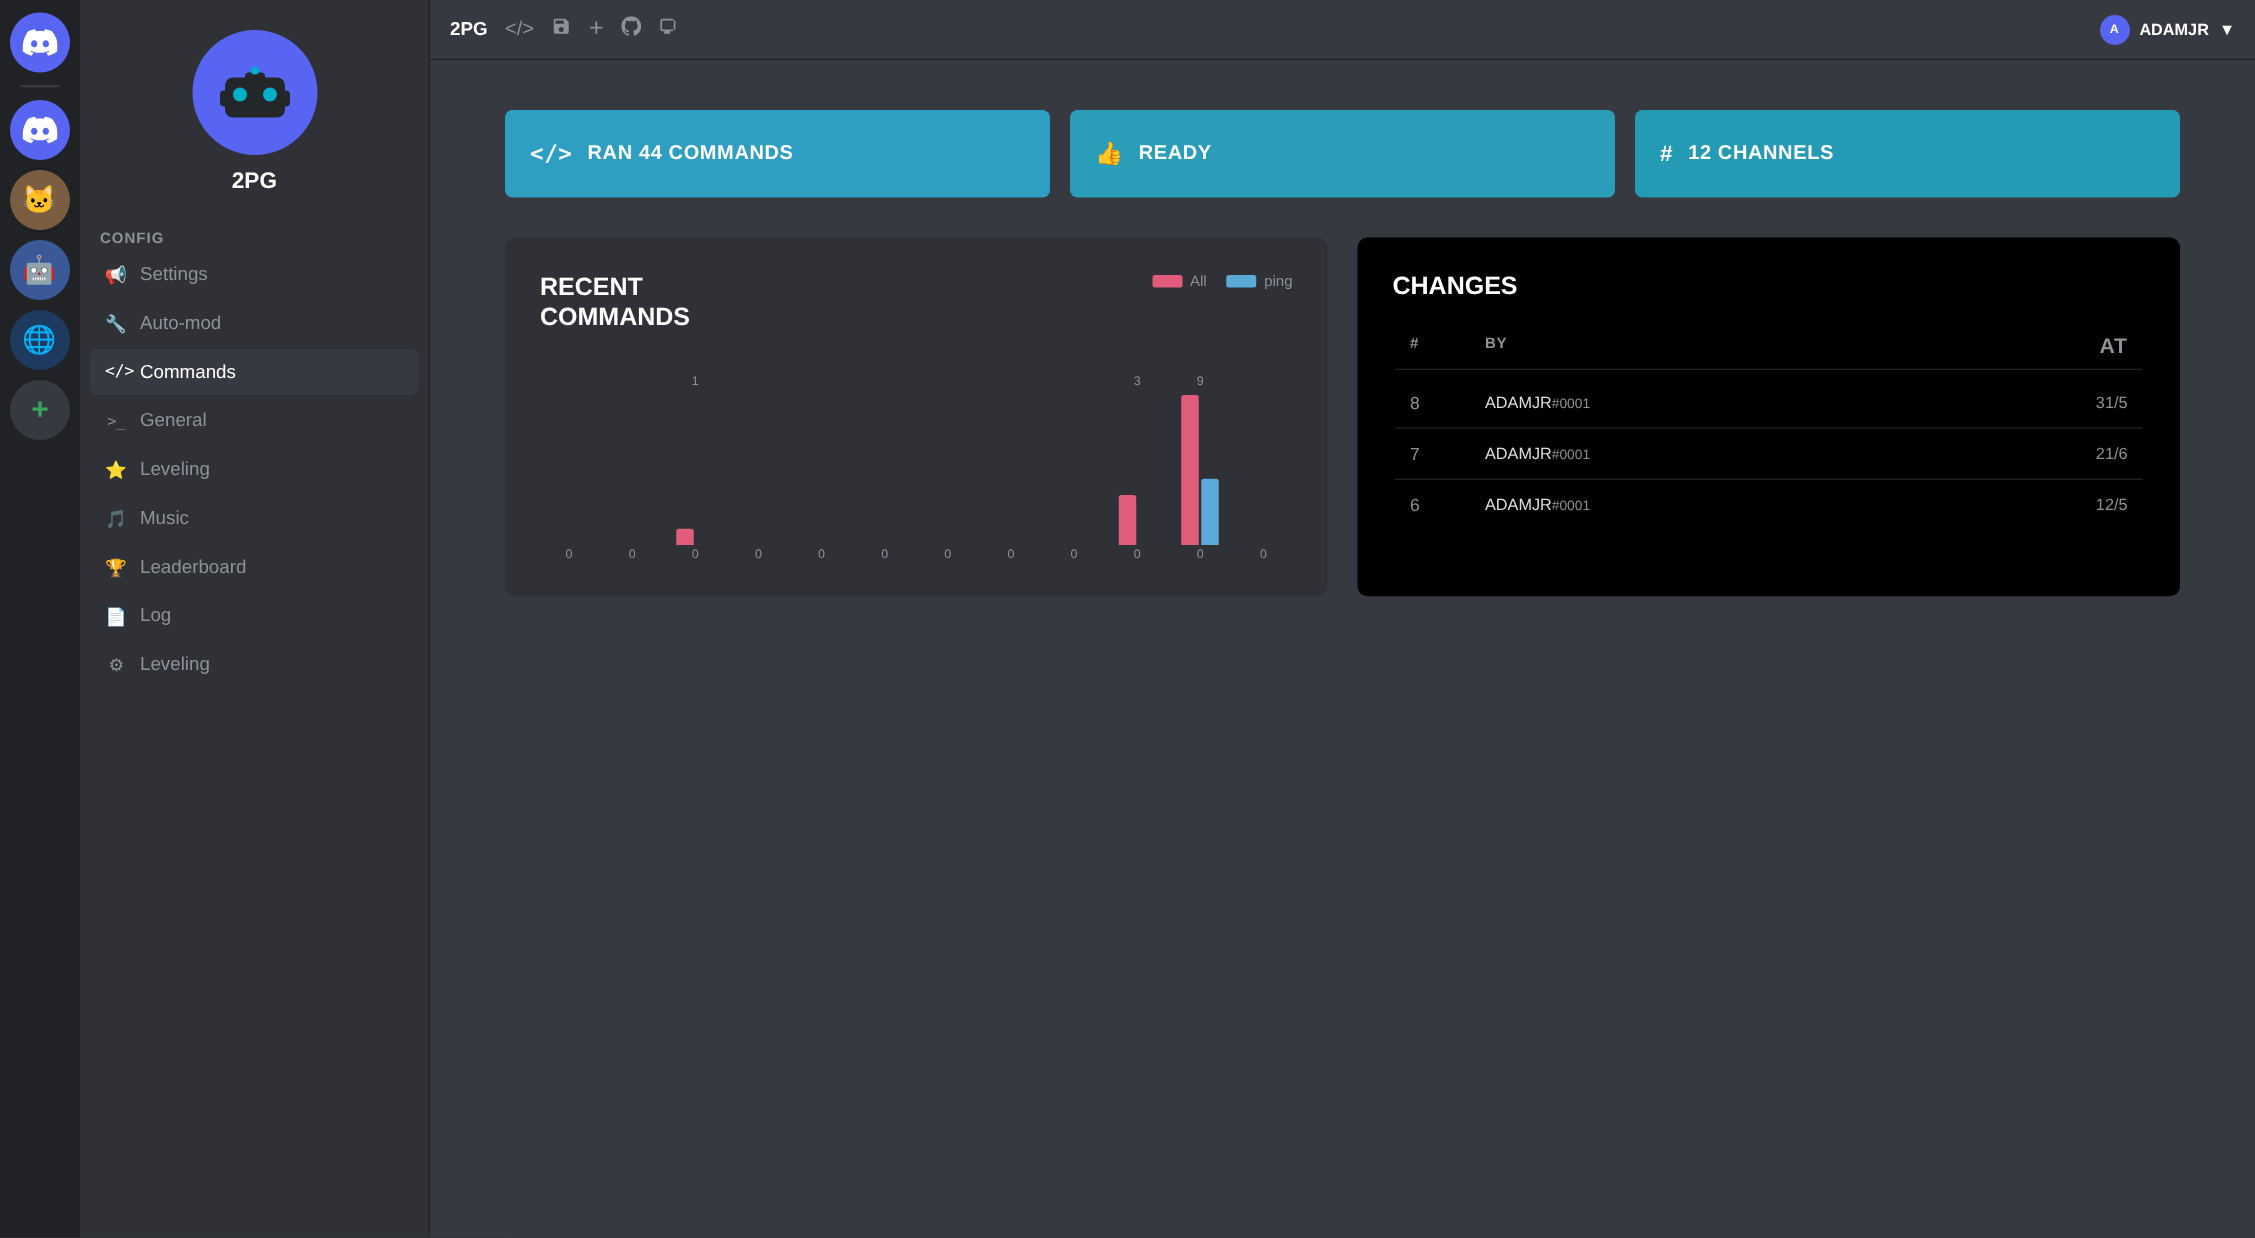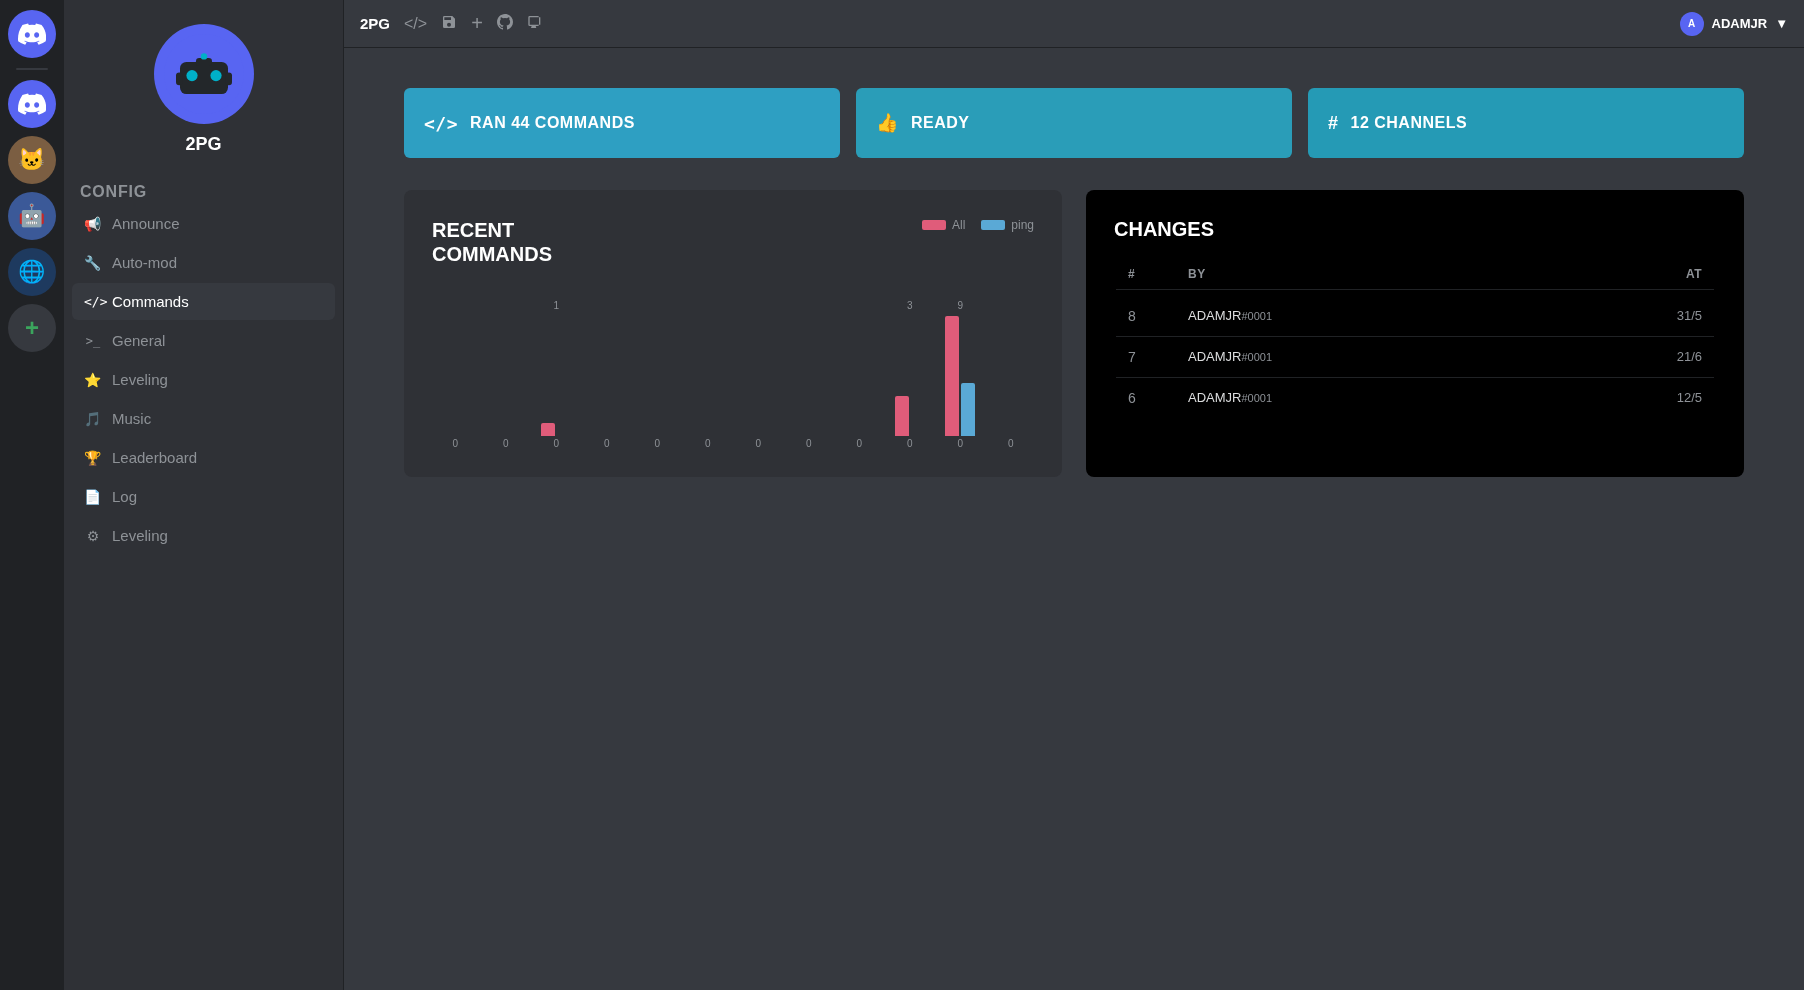"CONFIG" .nav-section-label { font-size: 16px -> 12px }
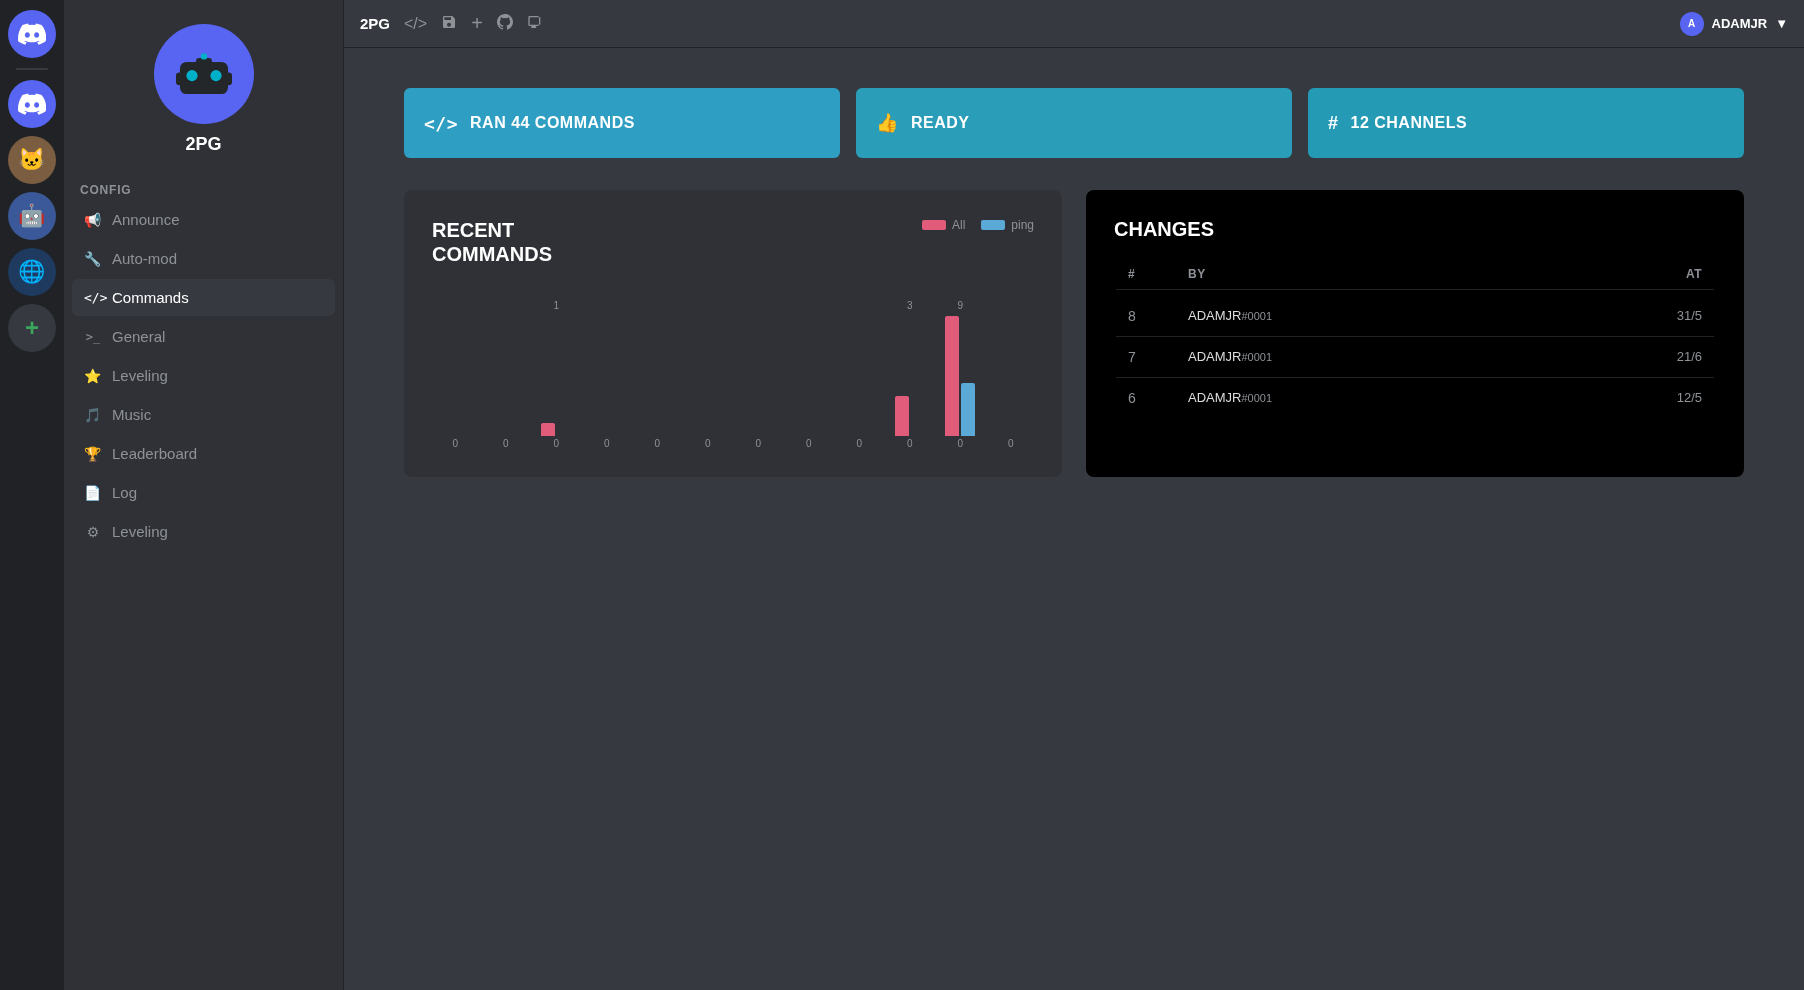"Announce" span { text: Announce -> Settings }
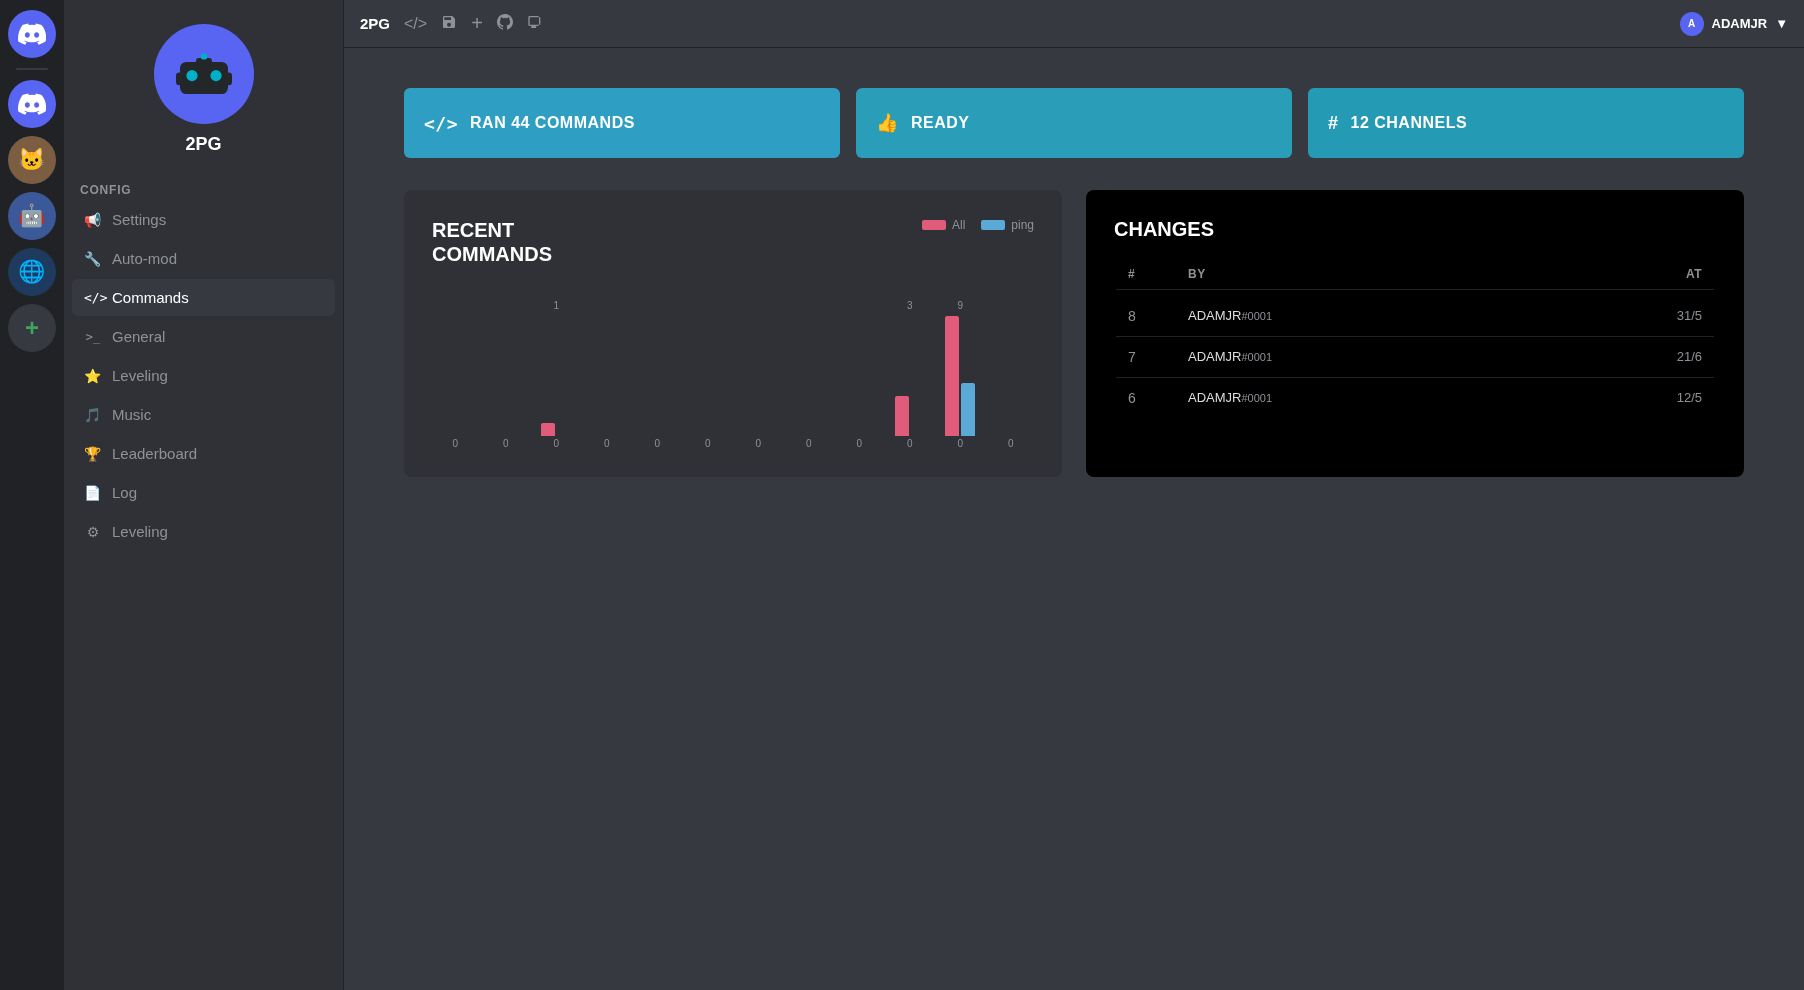"AT" th { font-size: 12px -> 17px }
